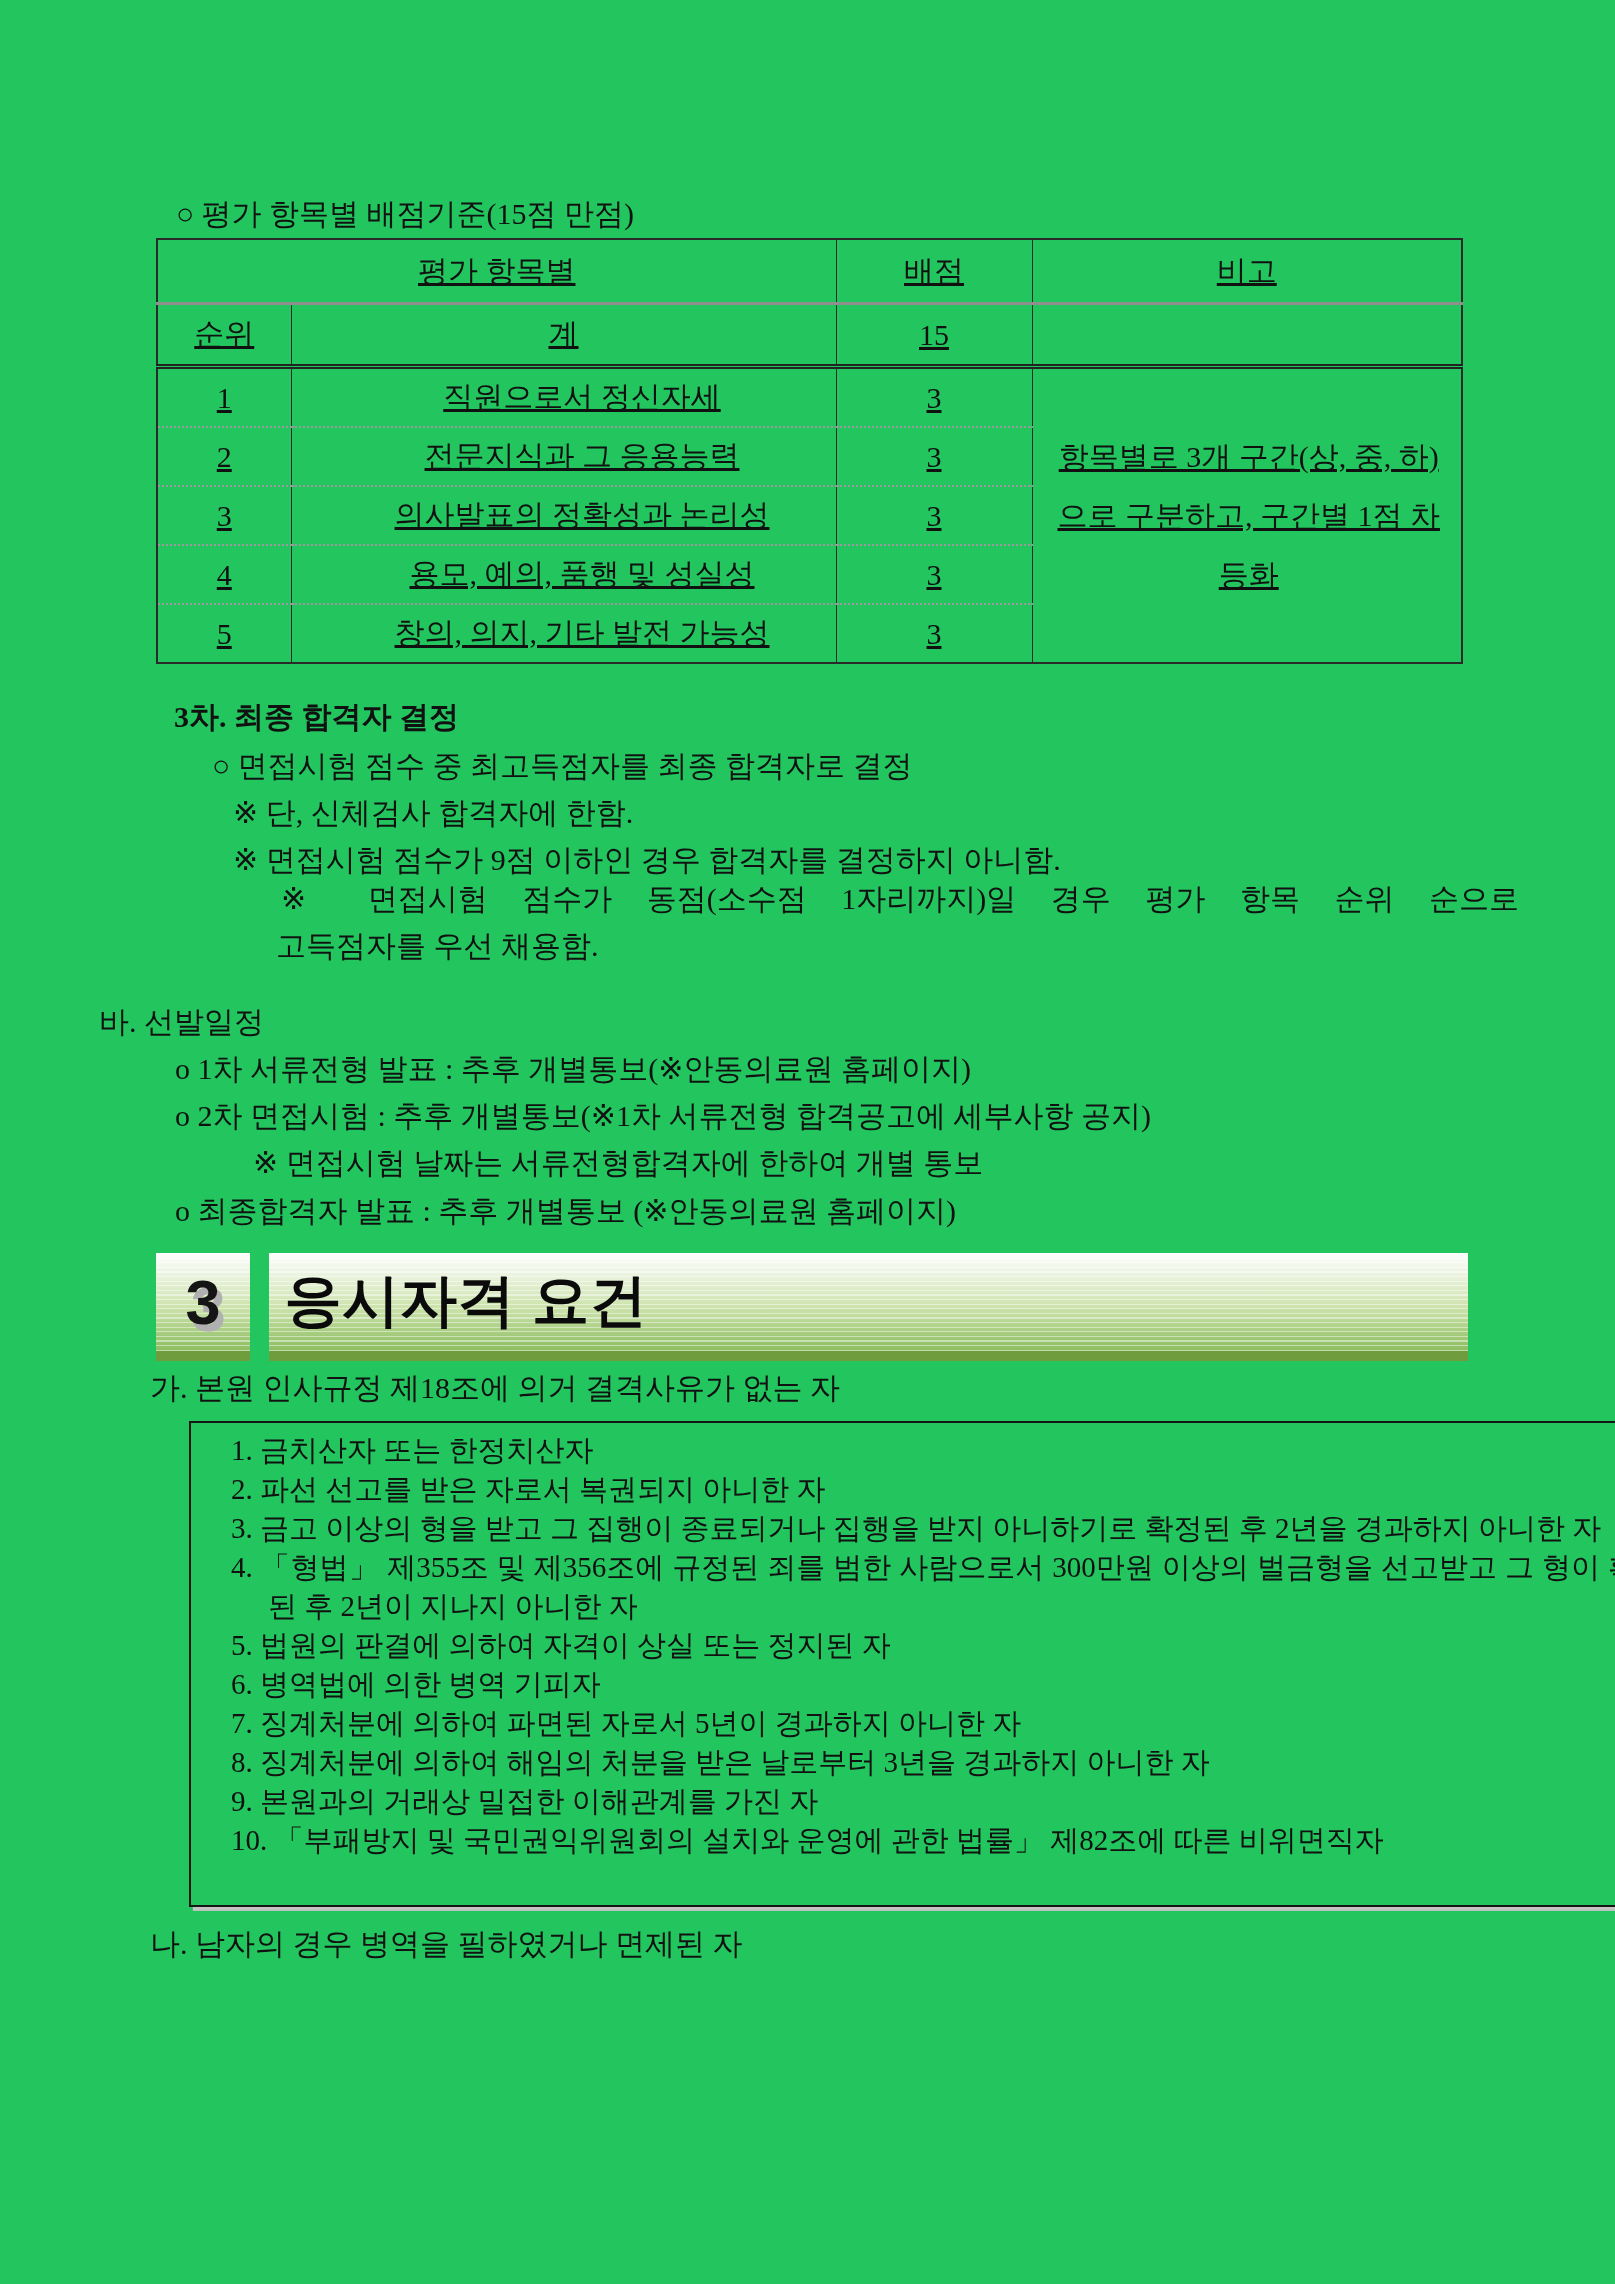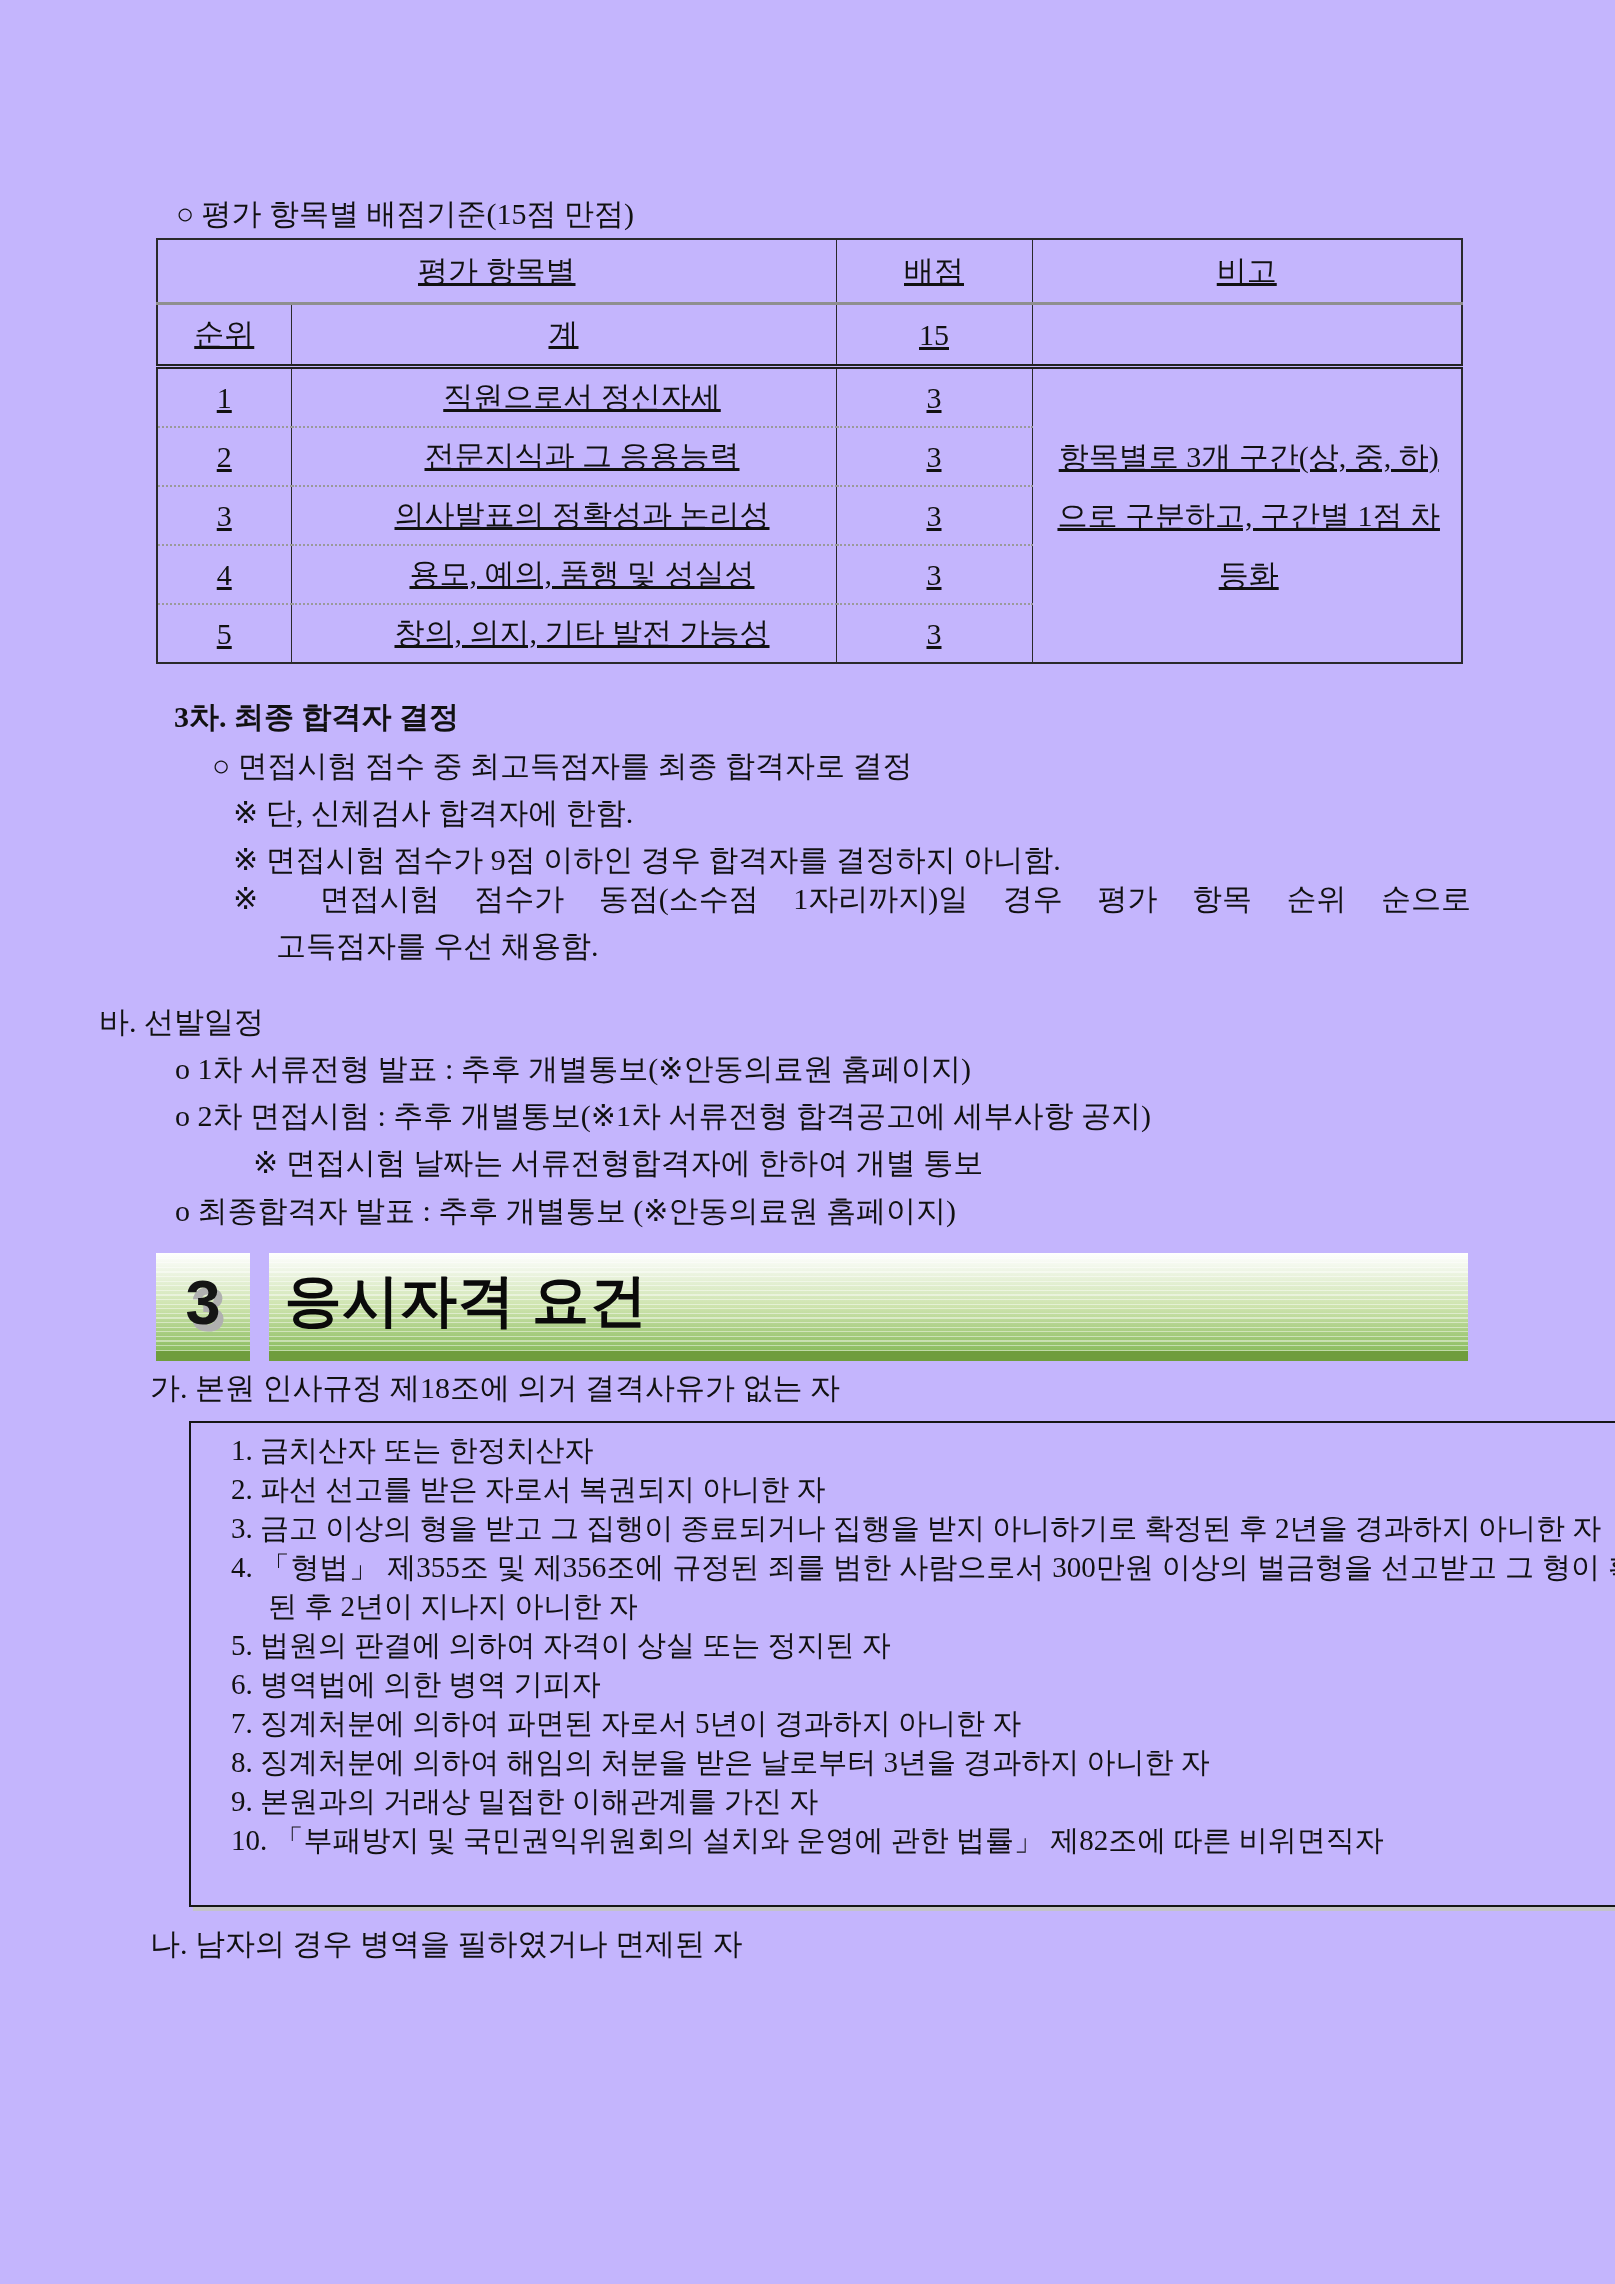"○ 평가 항목별 배점기준(15점 만점)" .page { background: #c4b5fd -> #22c55e }
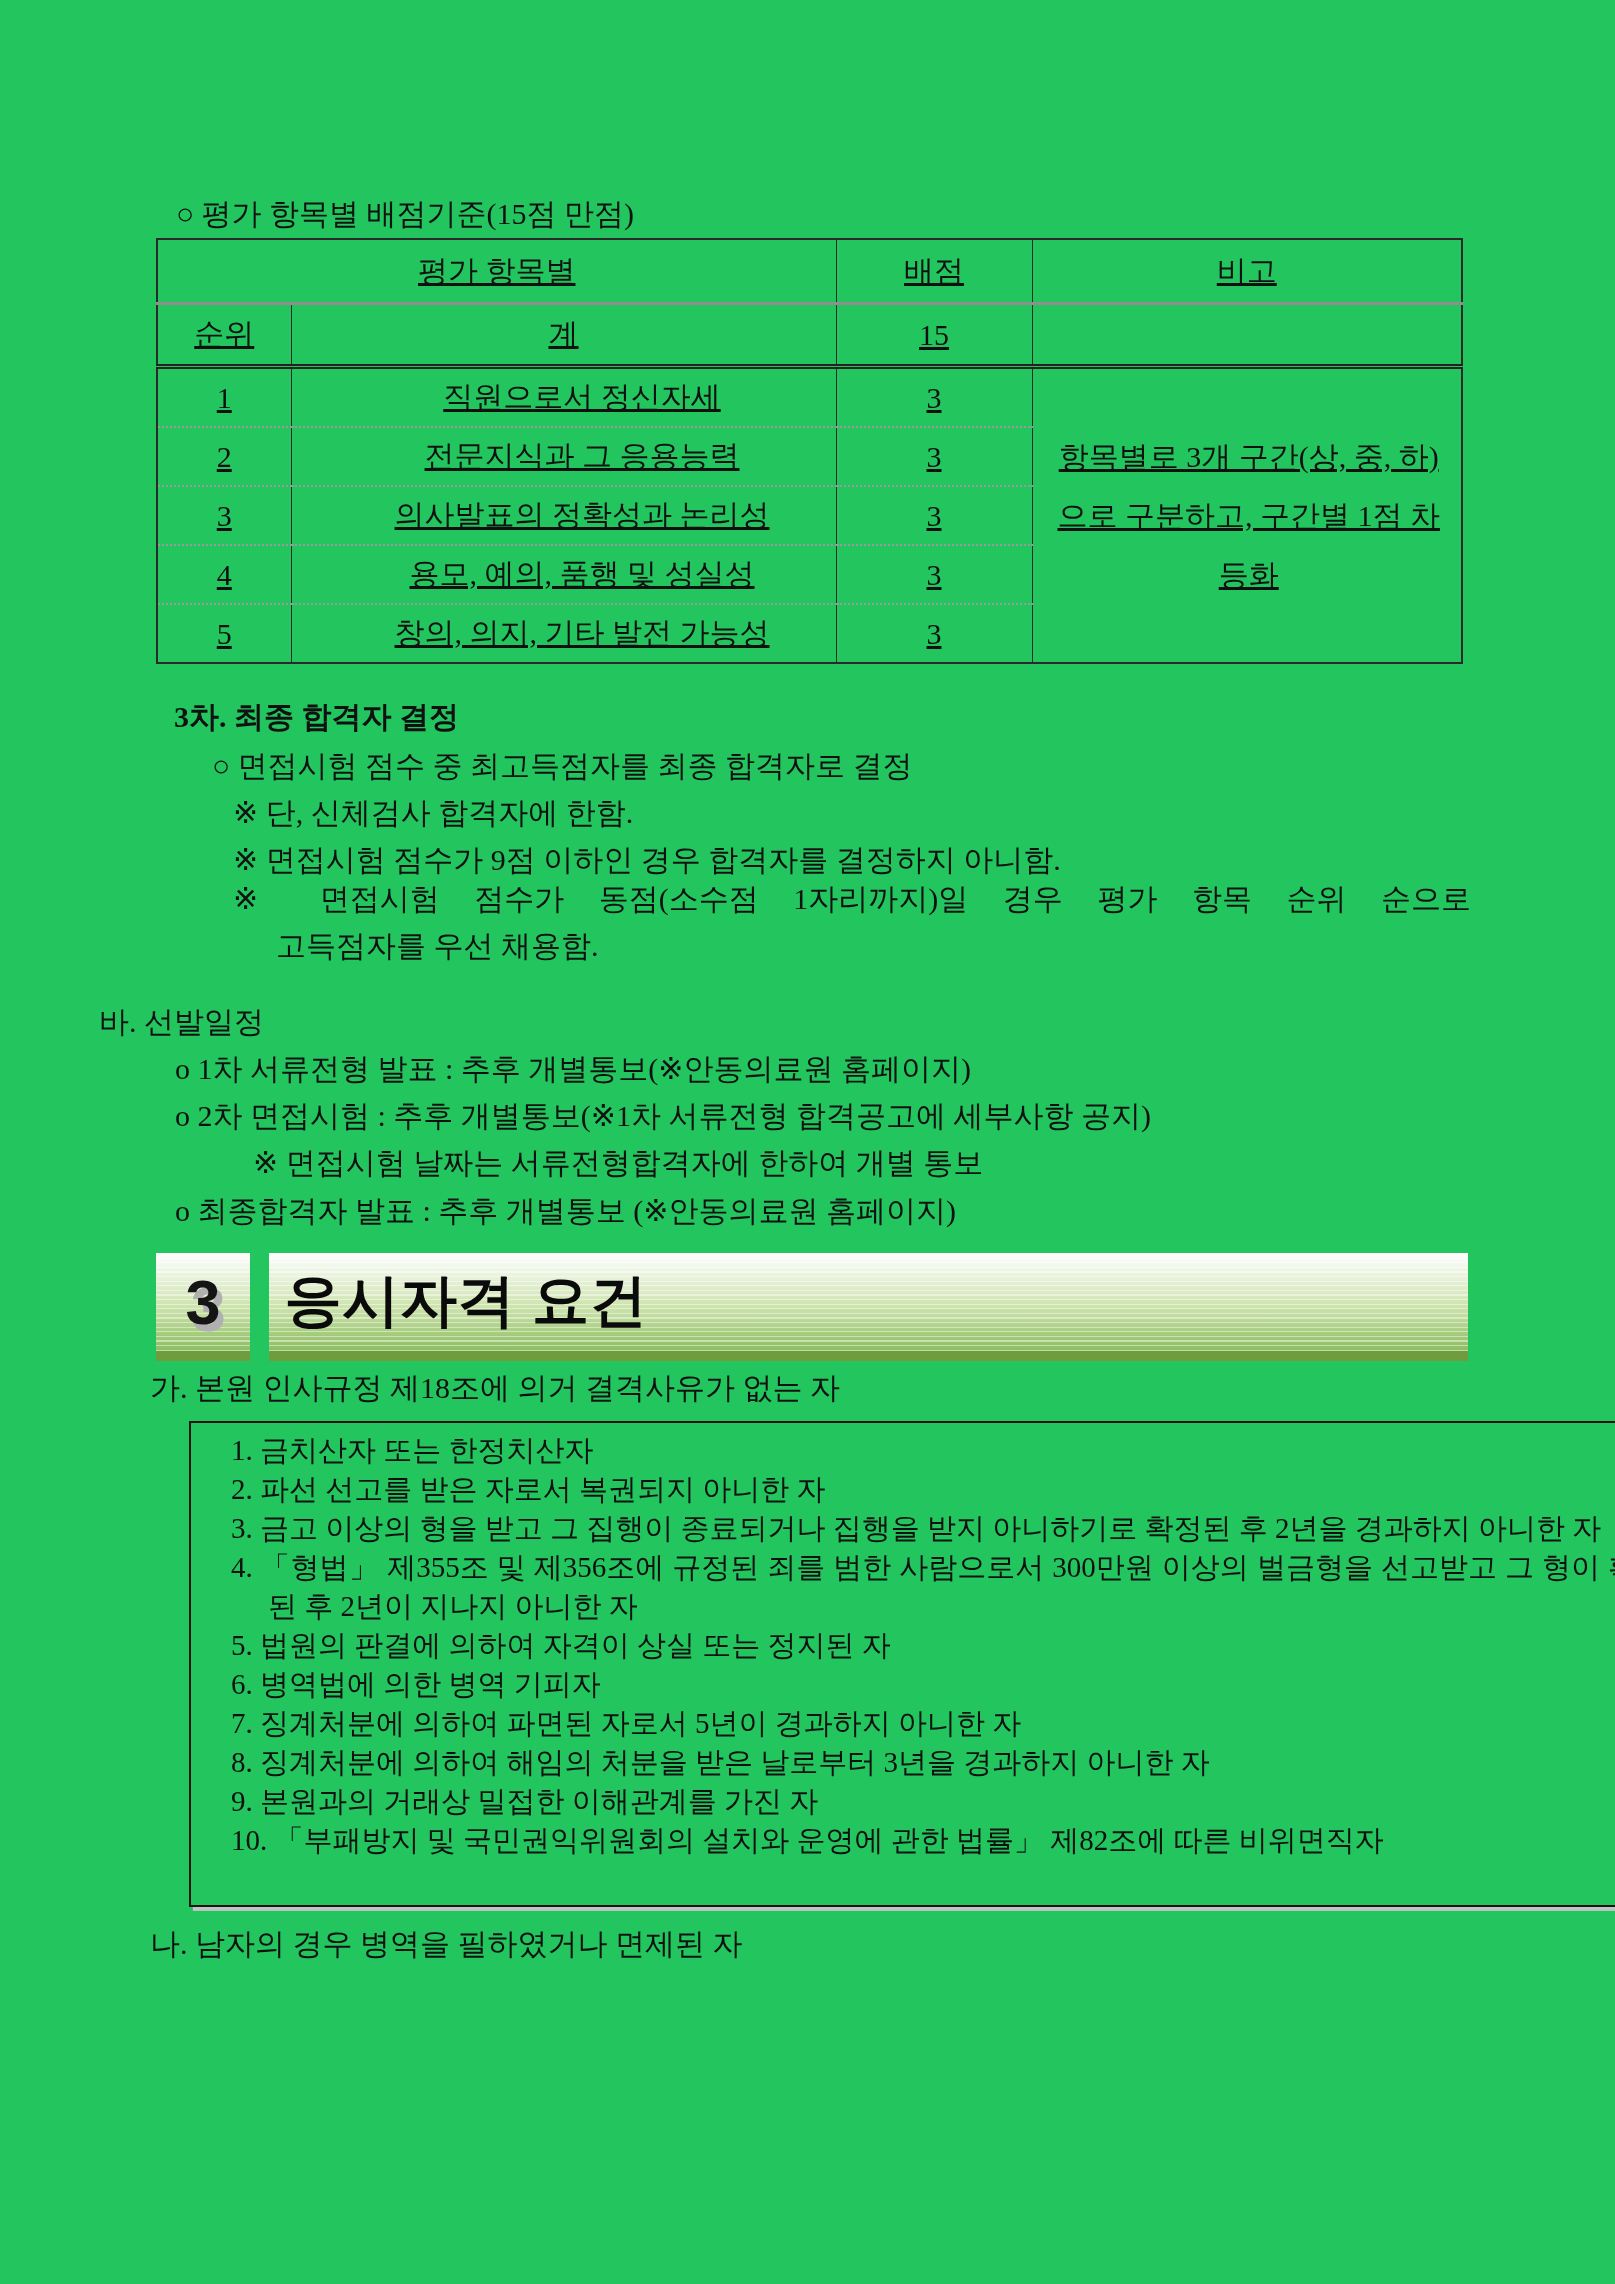"※ 면접시험 점수가 동점(소수점 1자리까지)일" .just { margin-left: none -> 48px }
